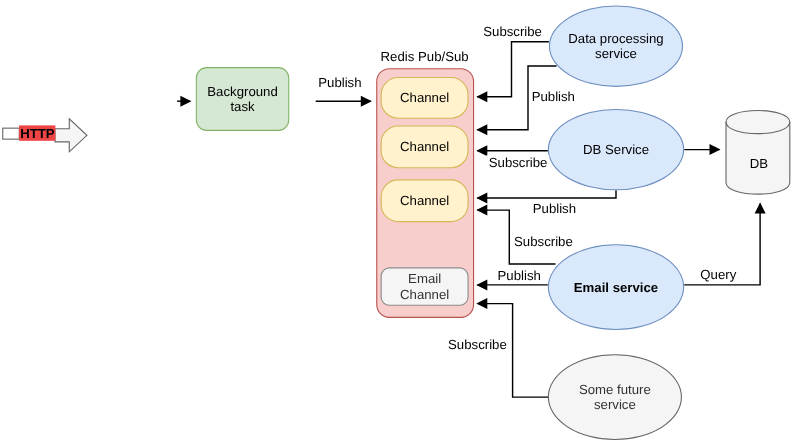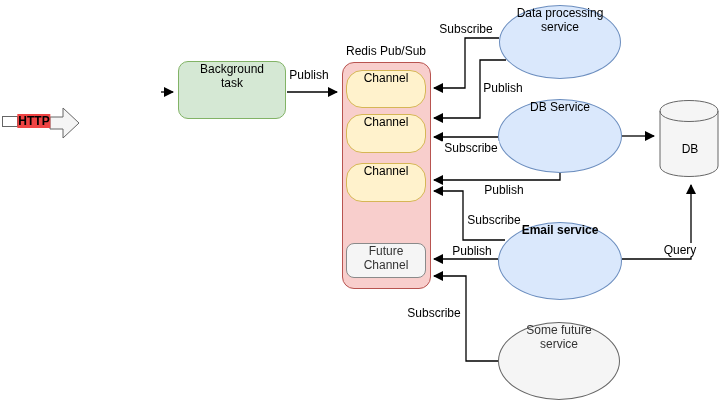"Data processing service" .node { align-items: none -> center }
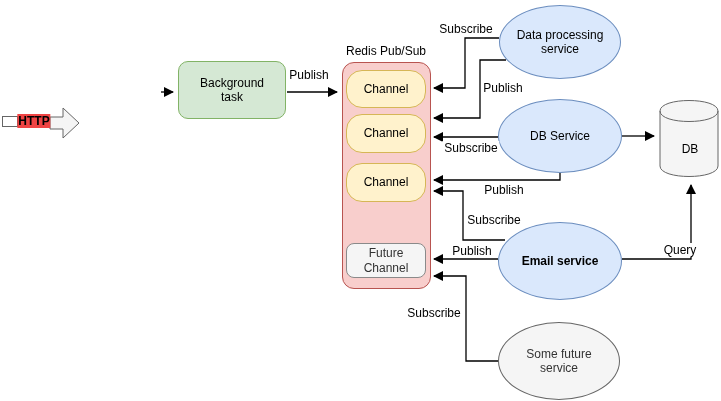"Background task" div.node { width: 108px -> 85px }
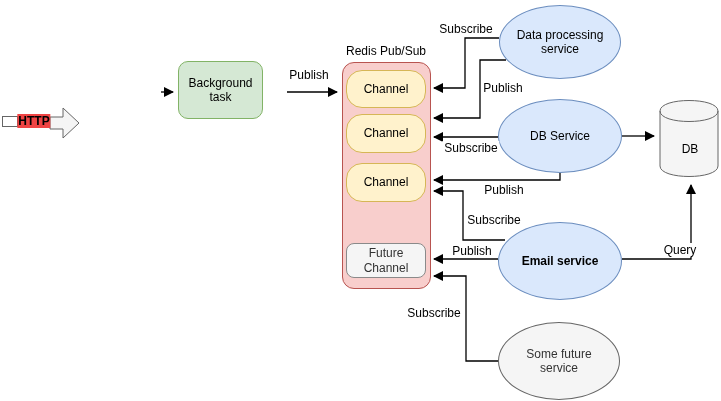"Future Channel" span.inner { text: Future -> Email }
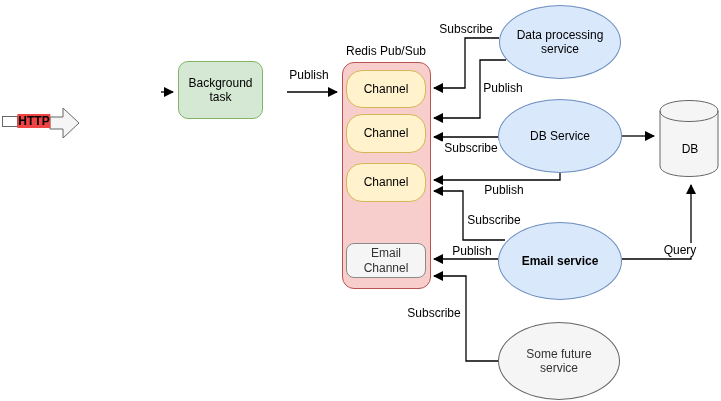"Query" div.edge-label { left: 680px -> 653px }
